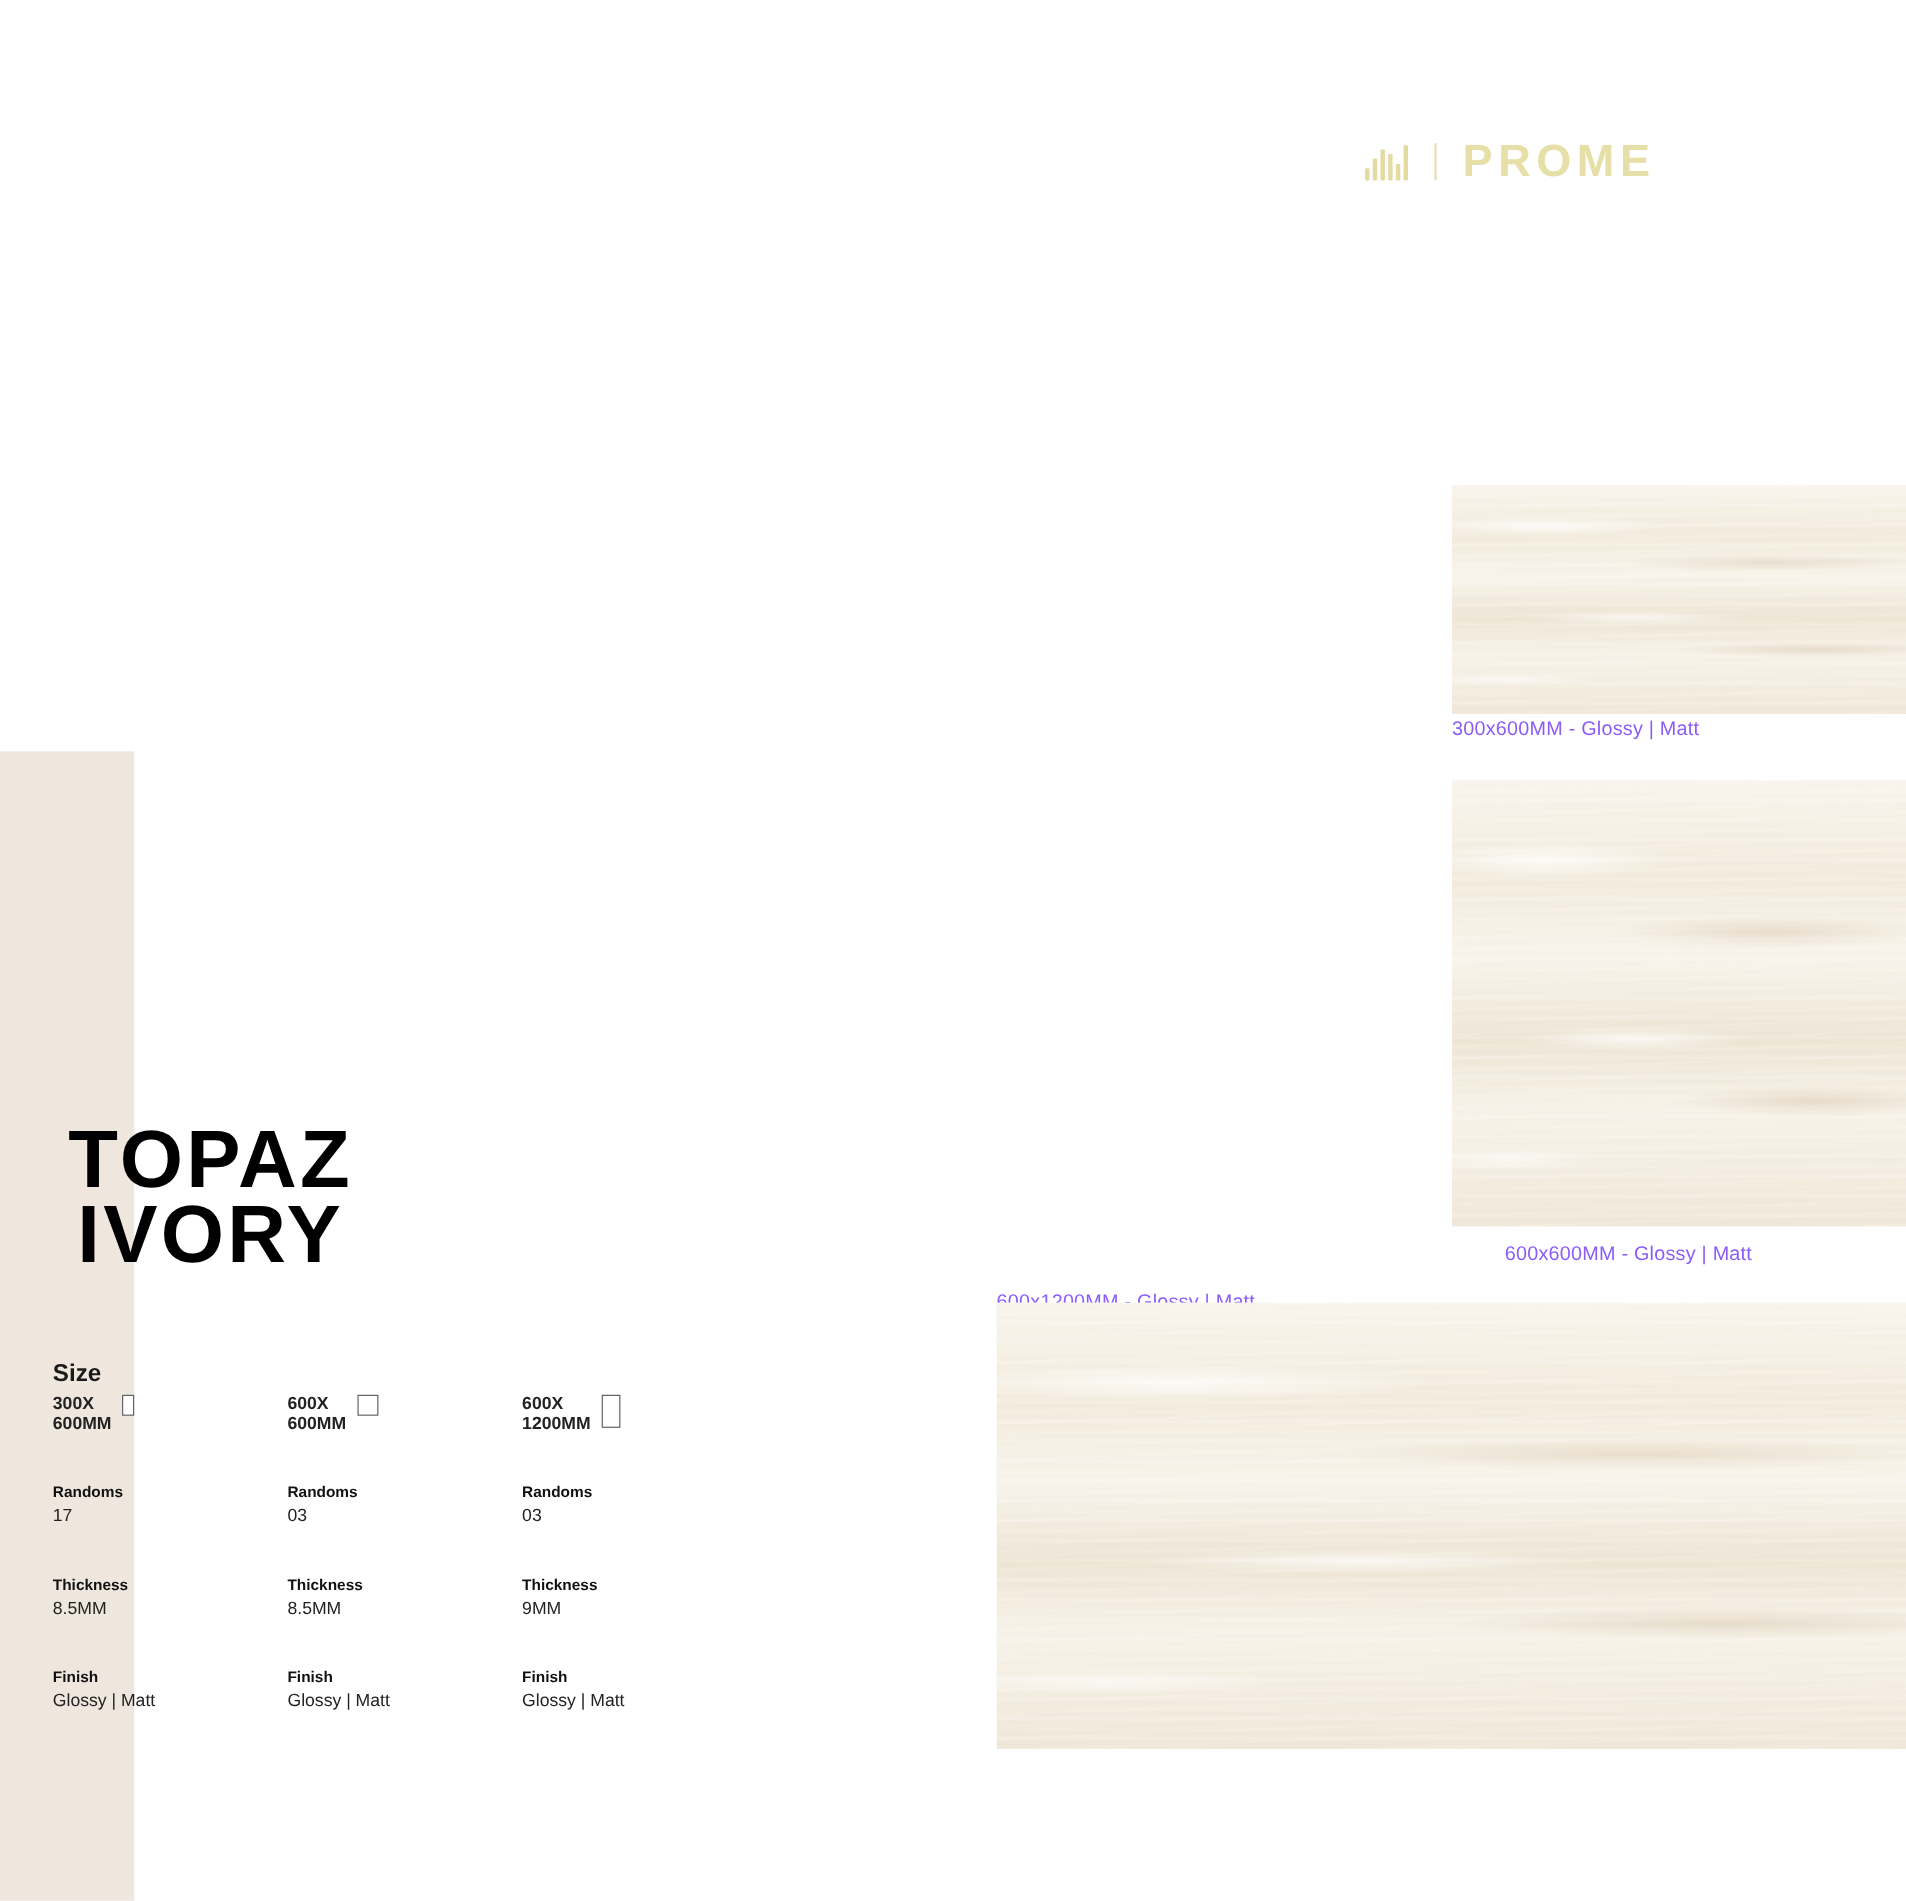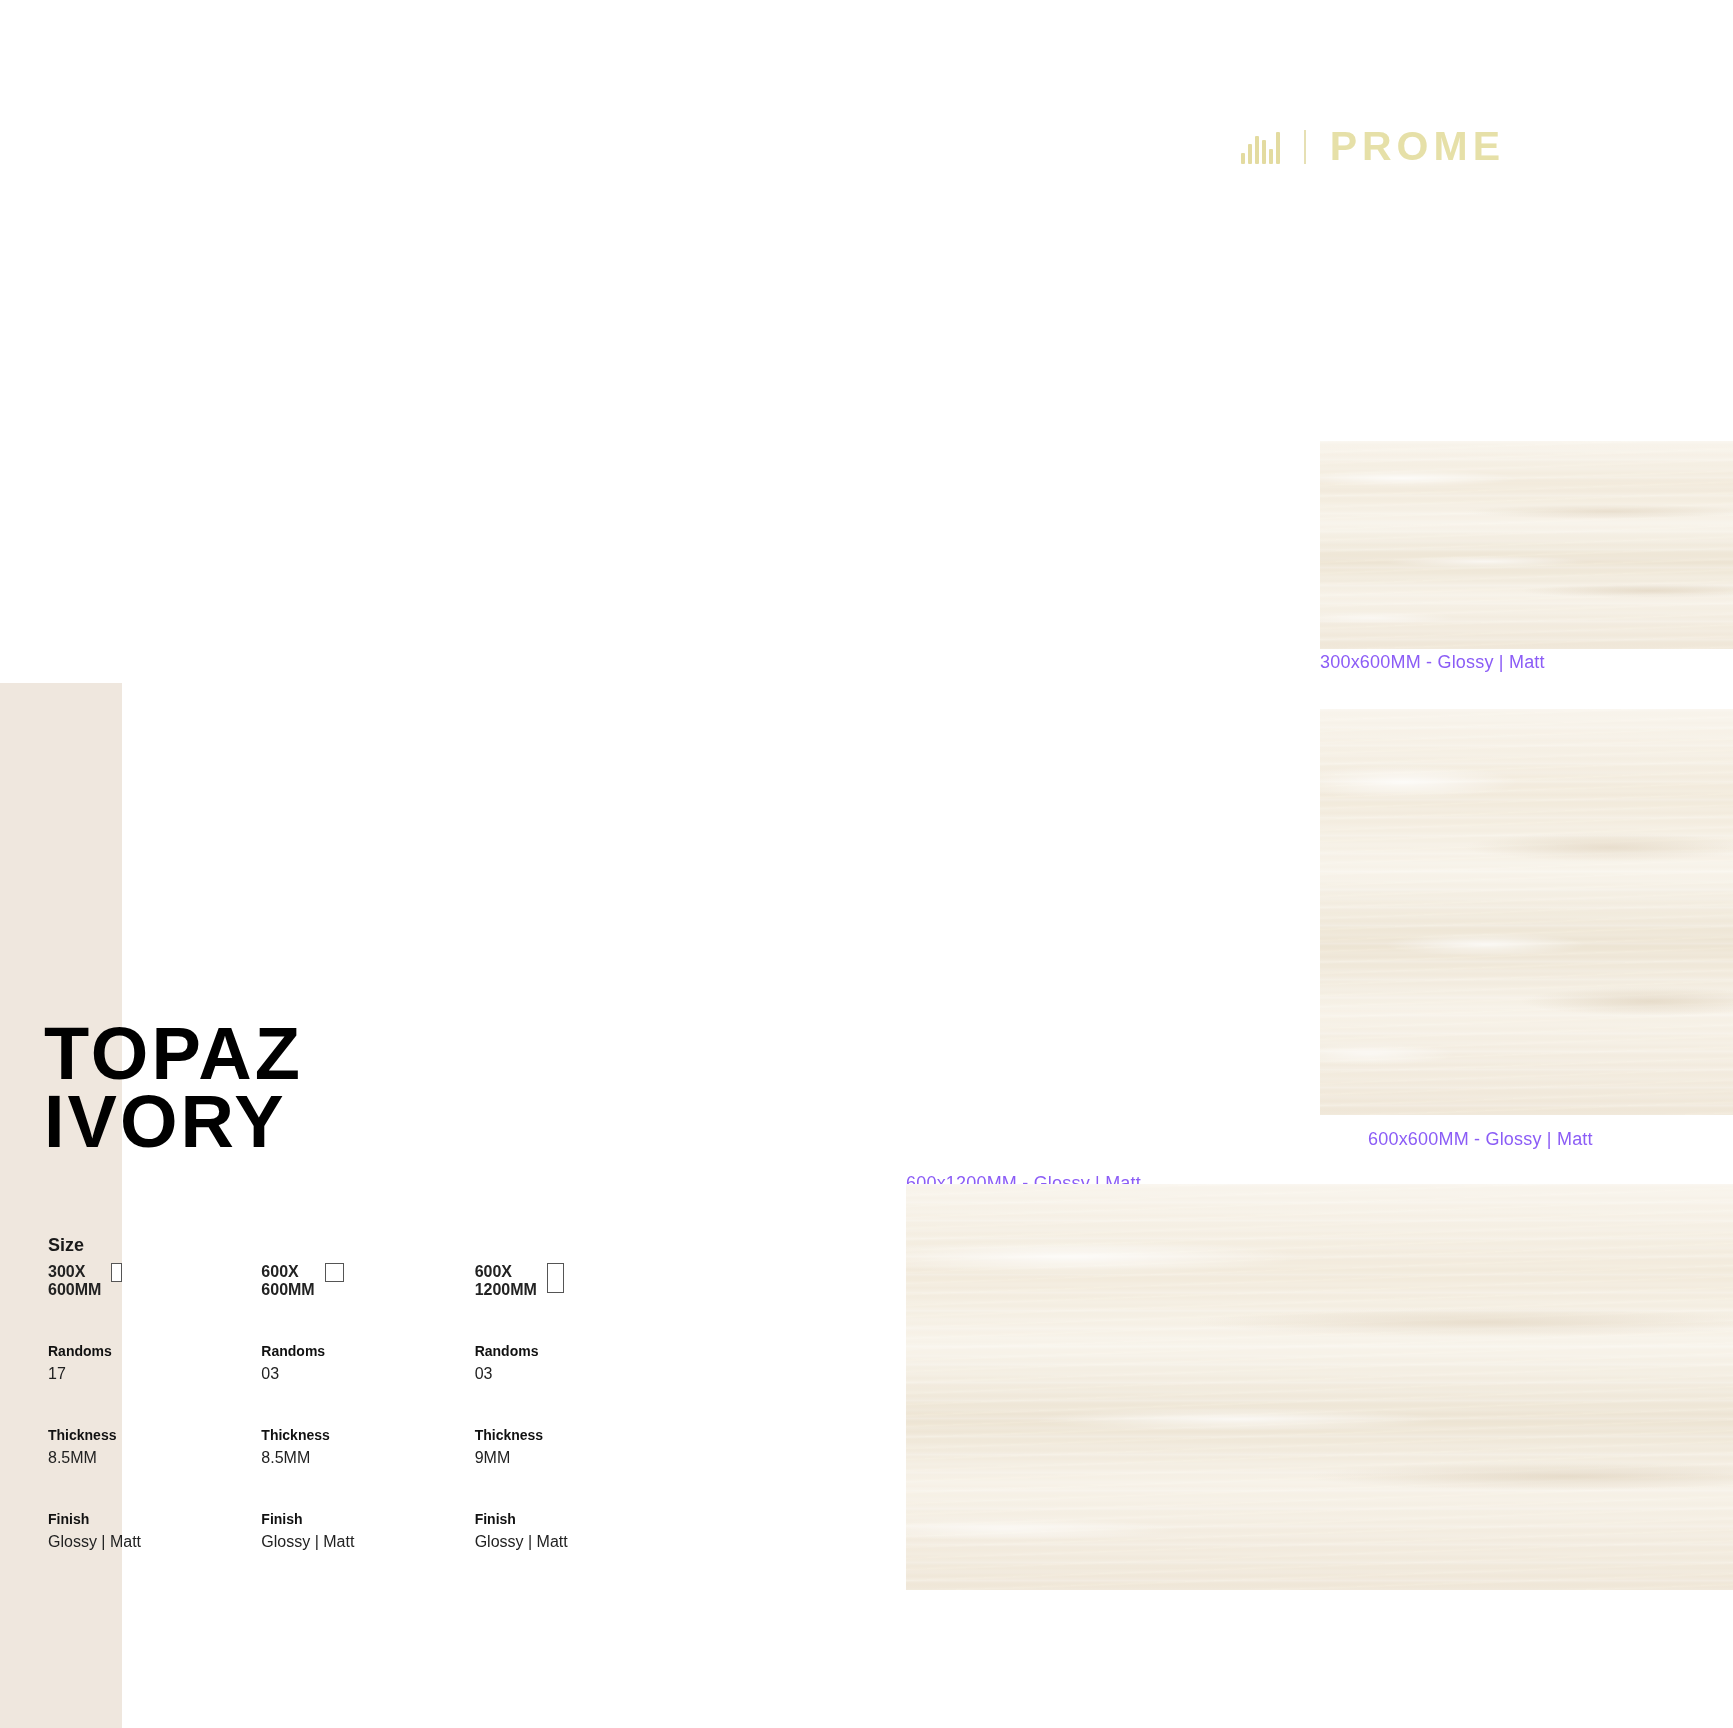"TOPAZ" .title-block { left: 44px -> 62px; text-align: none -> center }
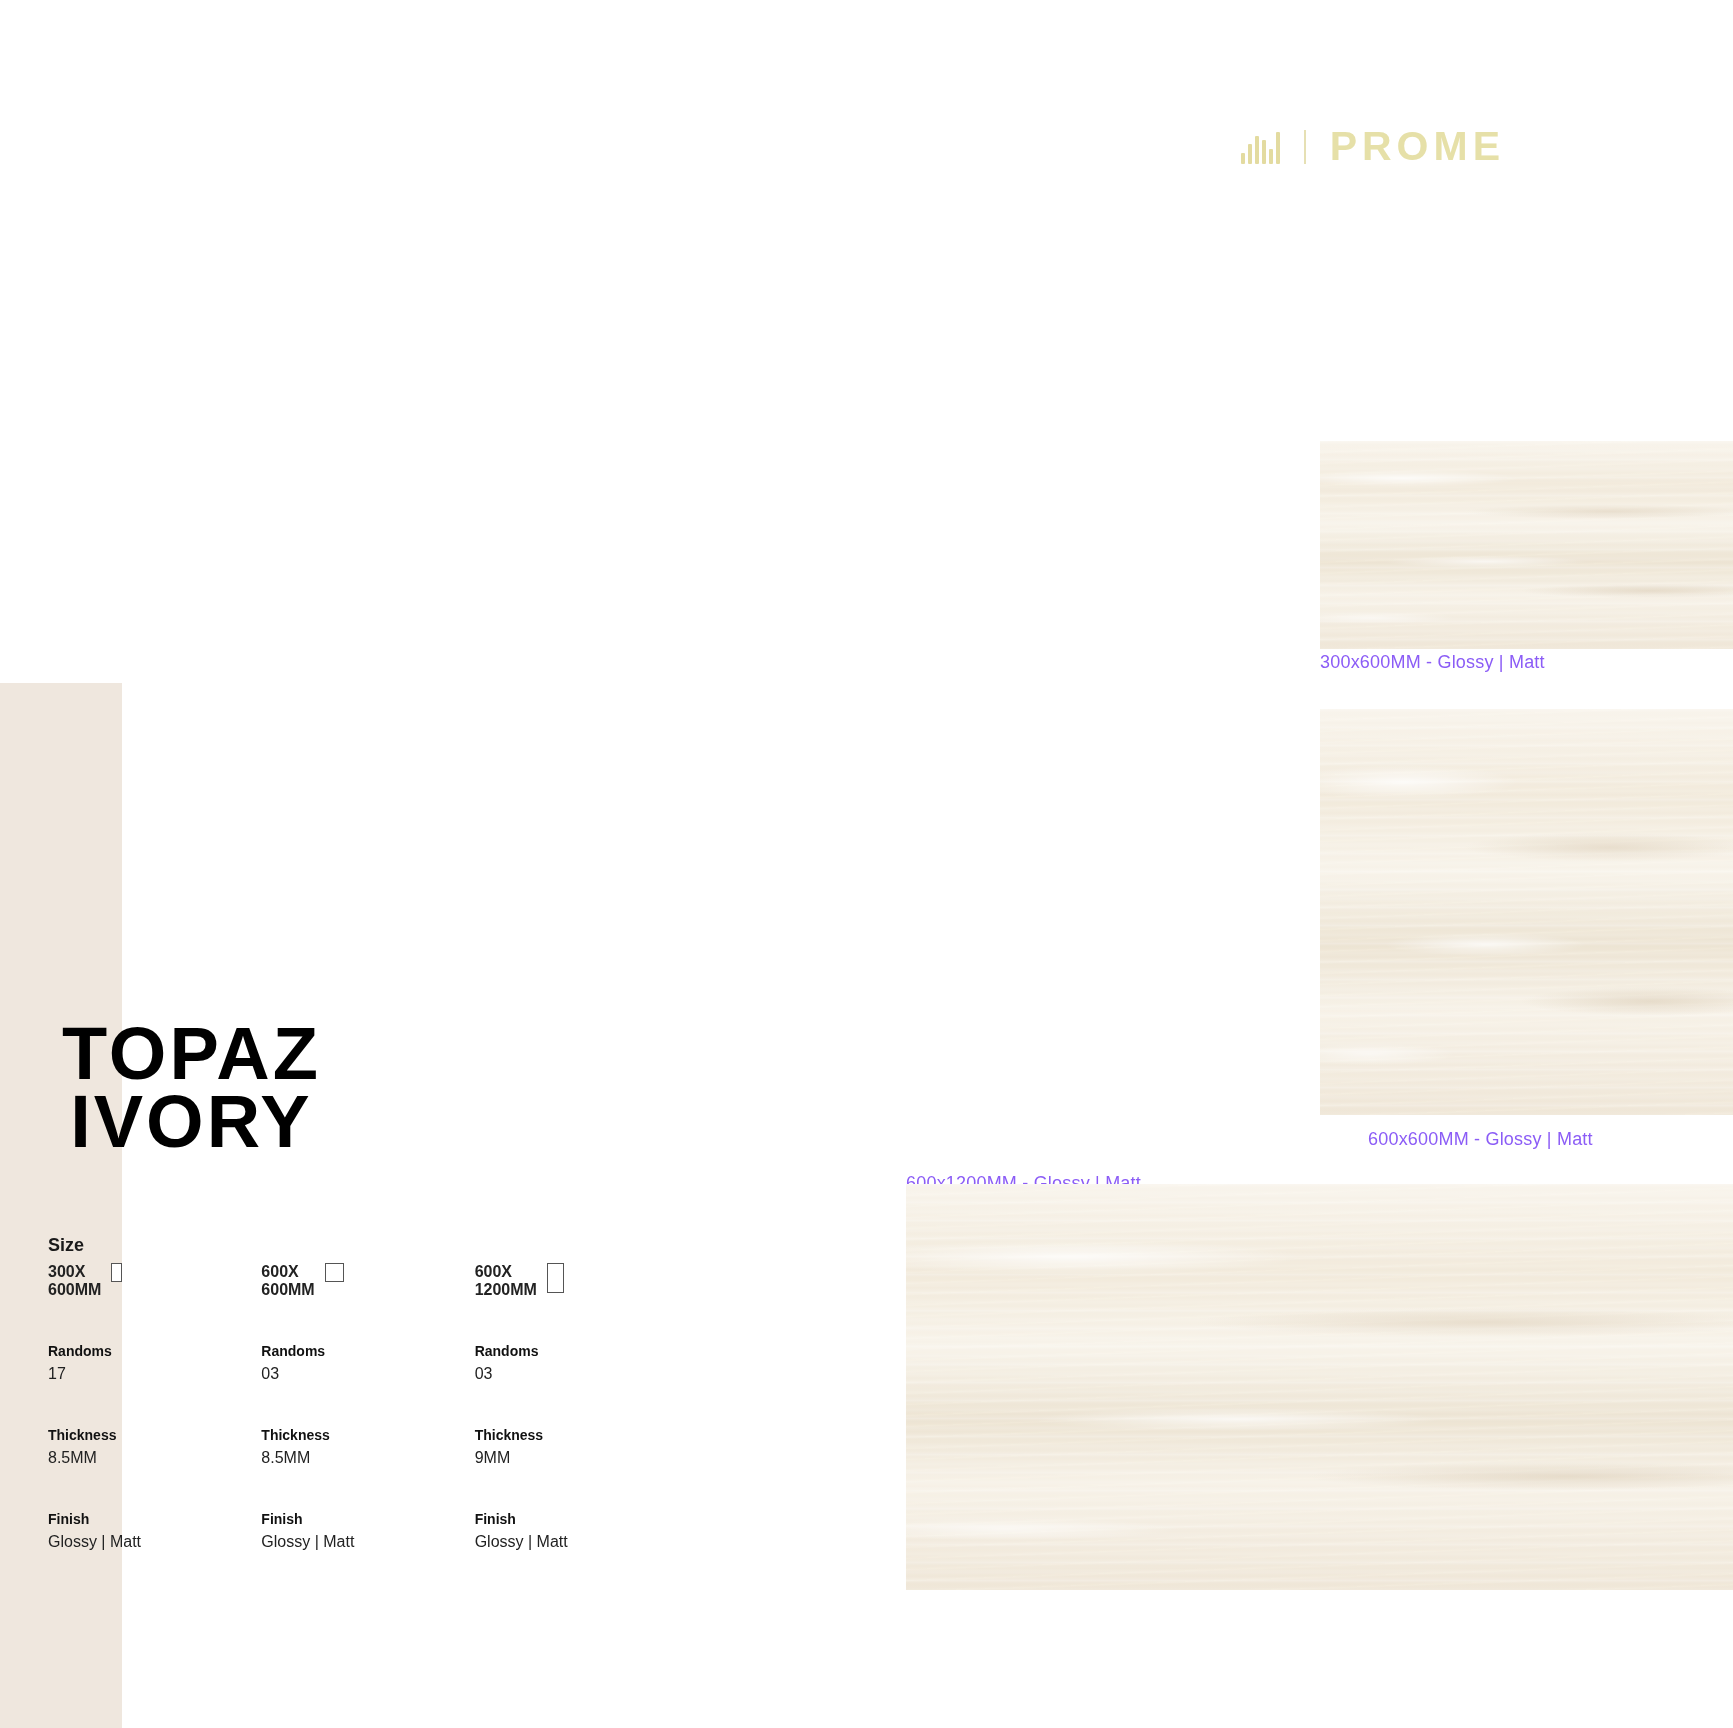"Size" .size-title { font-size: 18px -> 22px }
